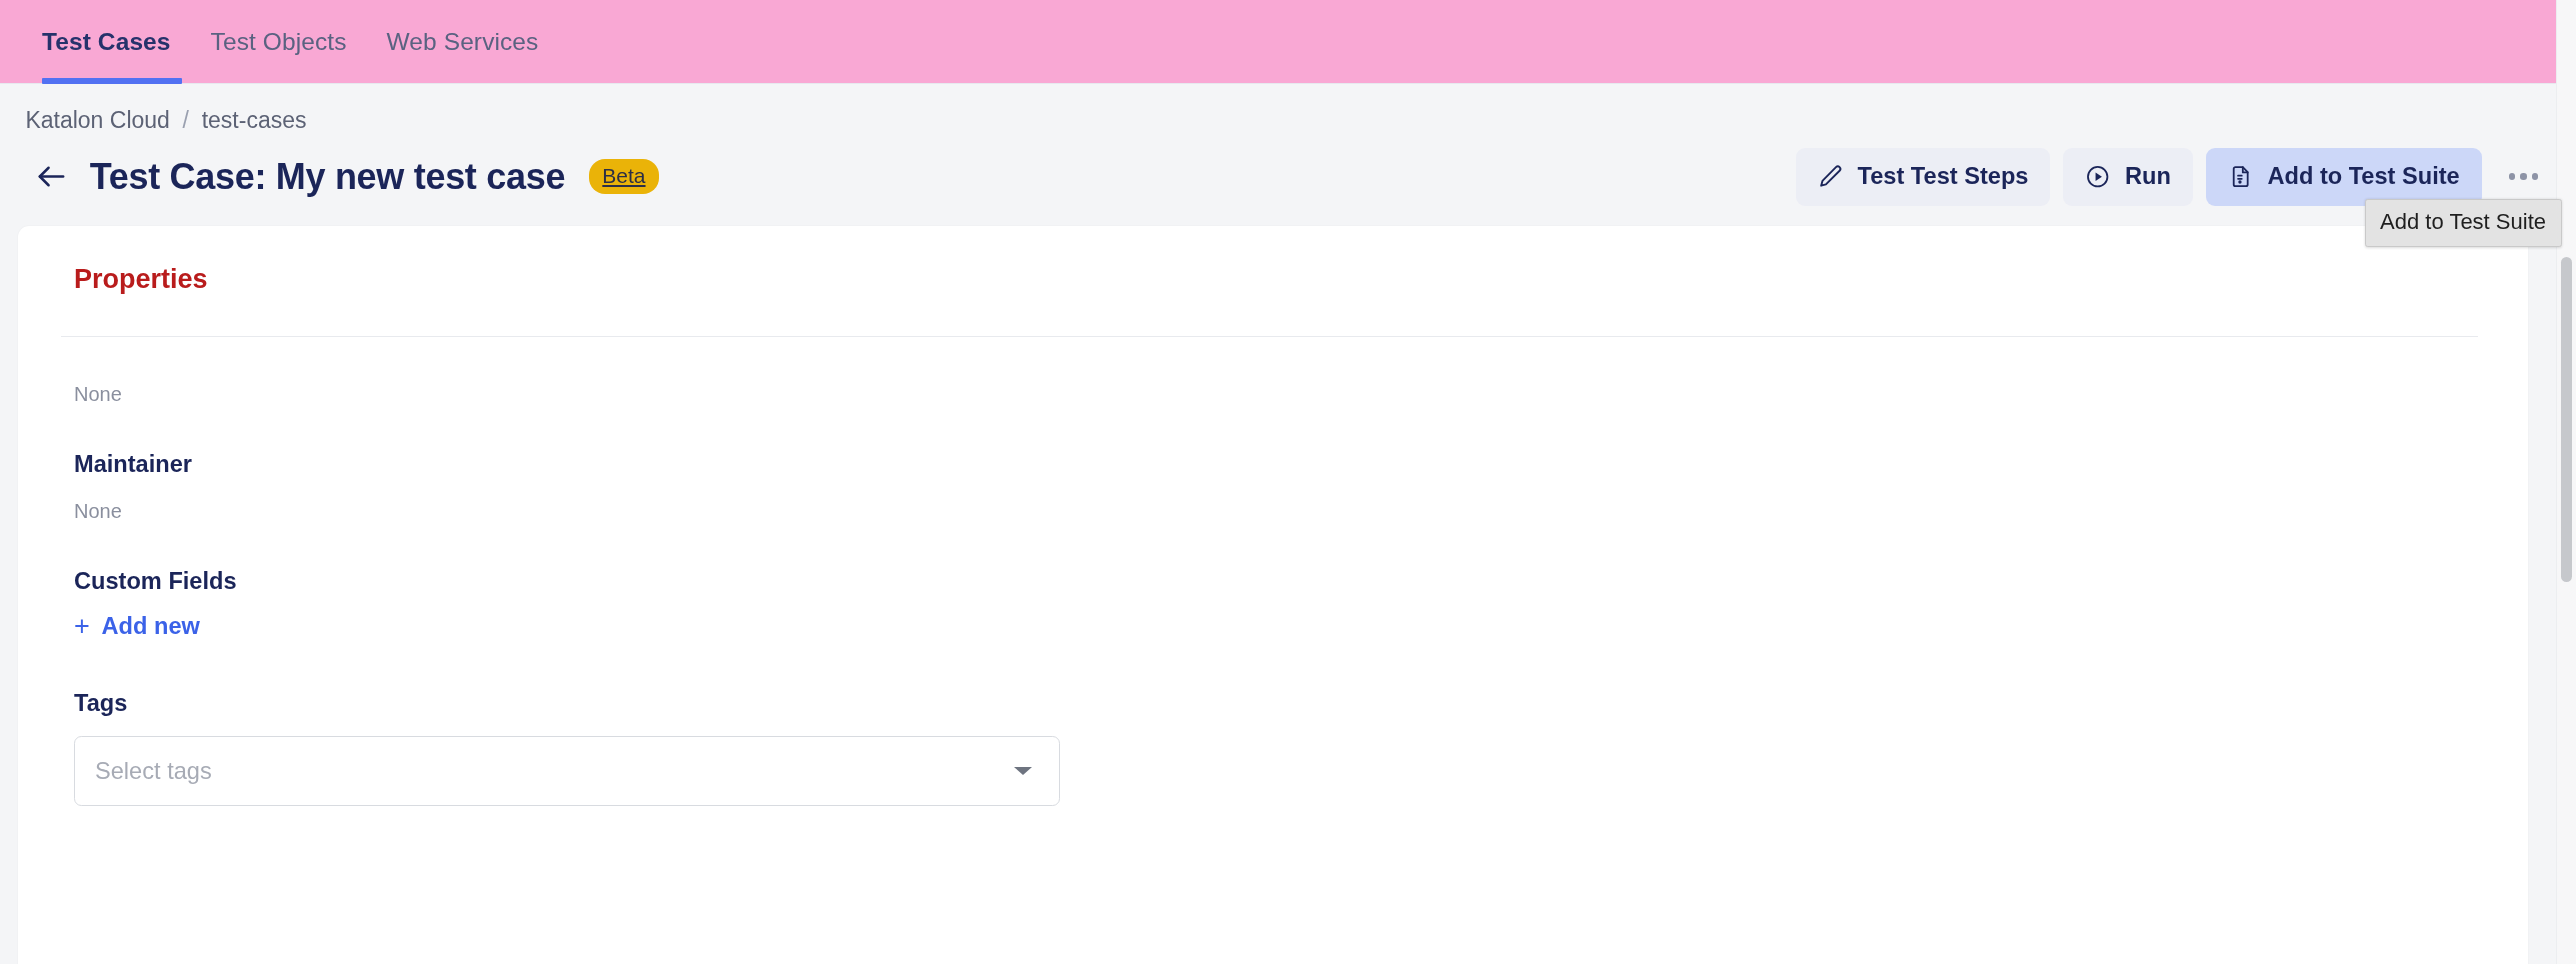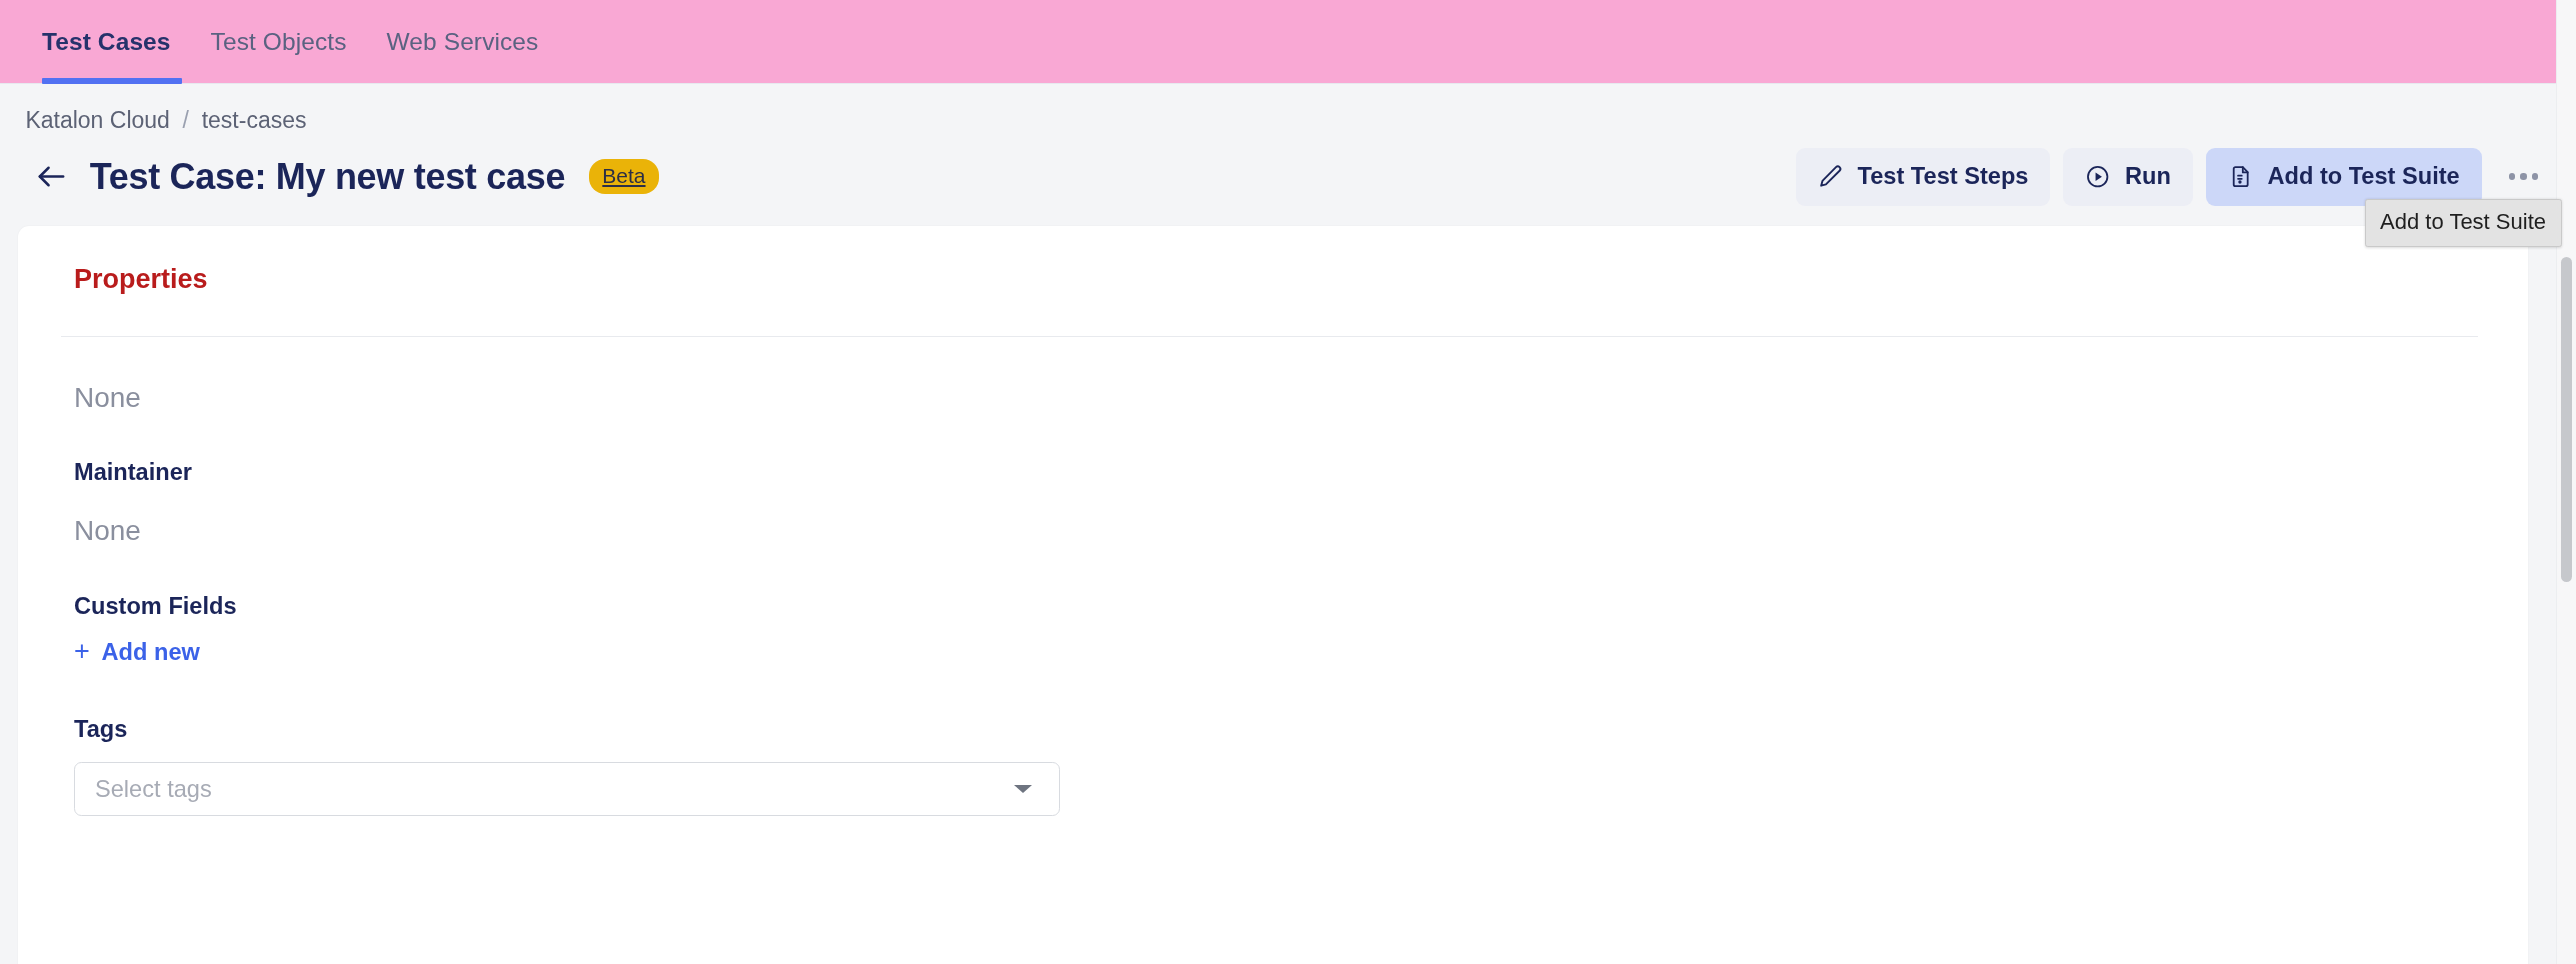"None" .field-value { font-size: 28px -> 20px; margin-top: 30px -> 22px }
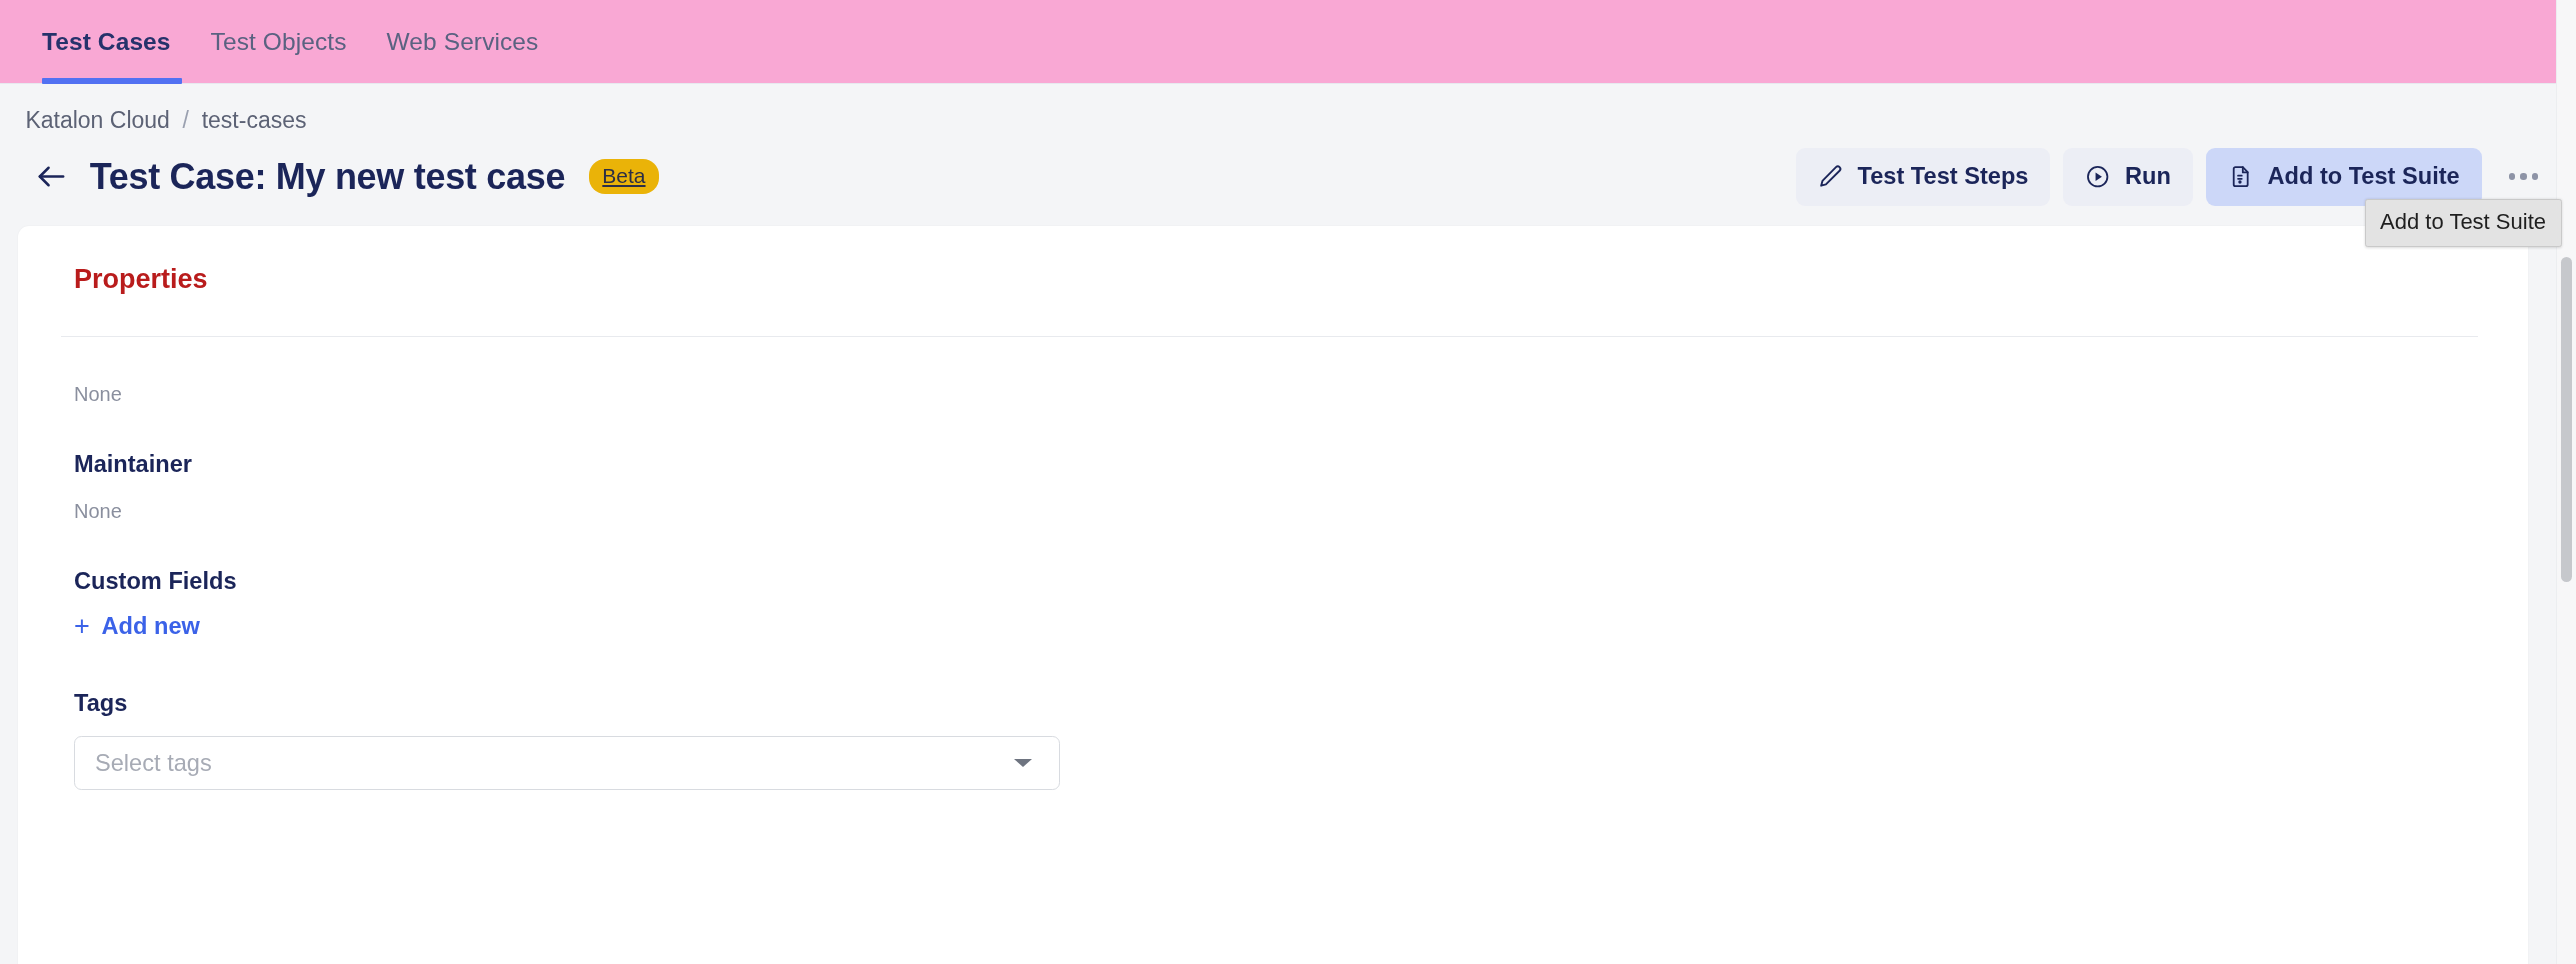"Select tags" .select-box { height: 54px -> 70px }
